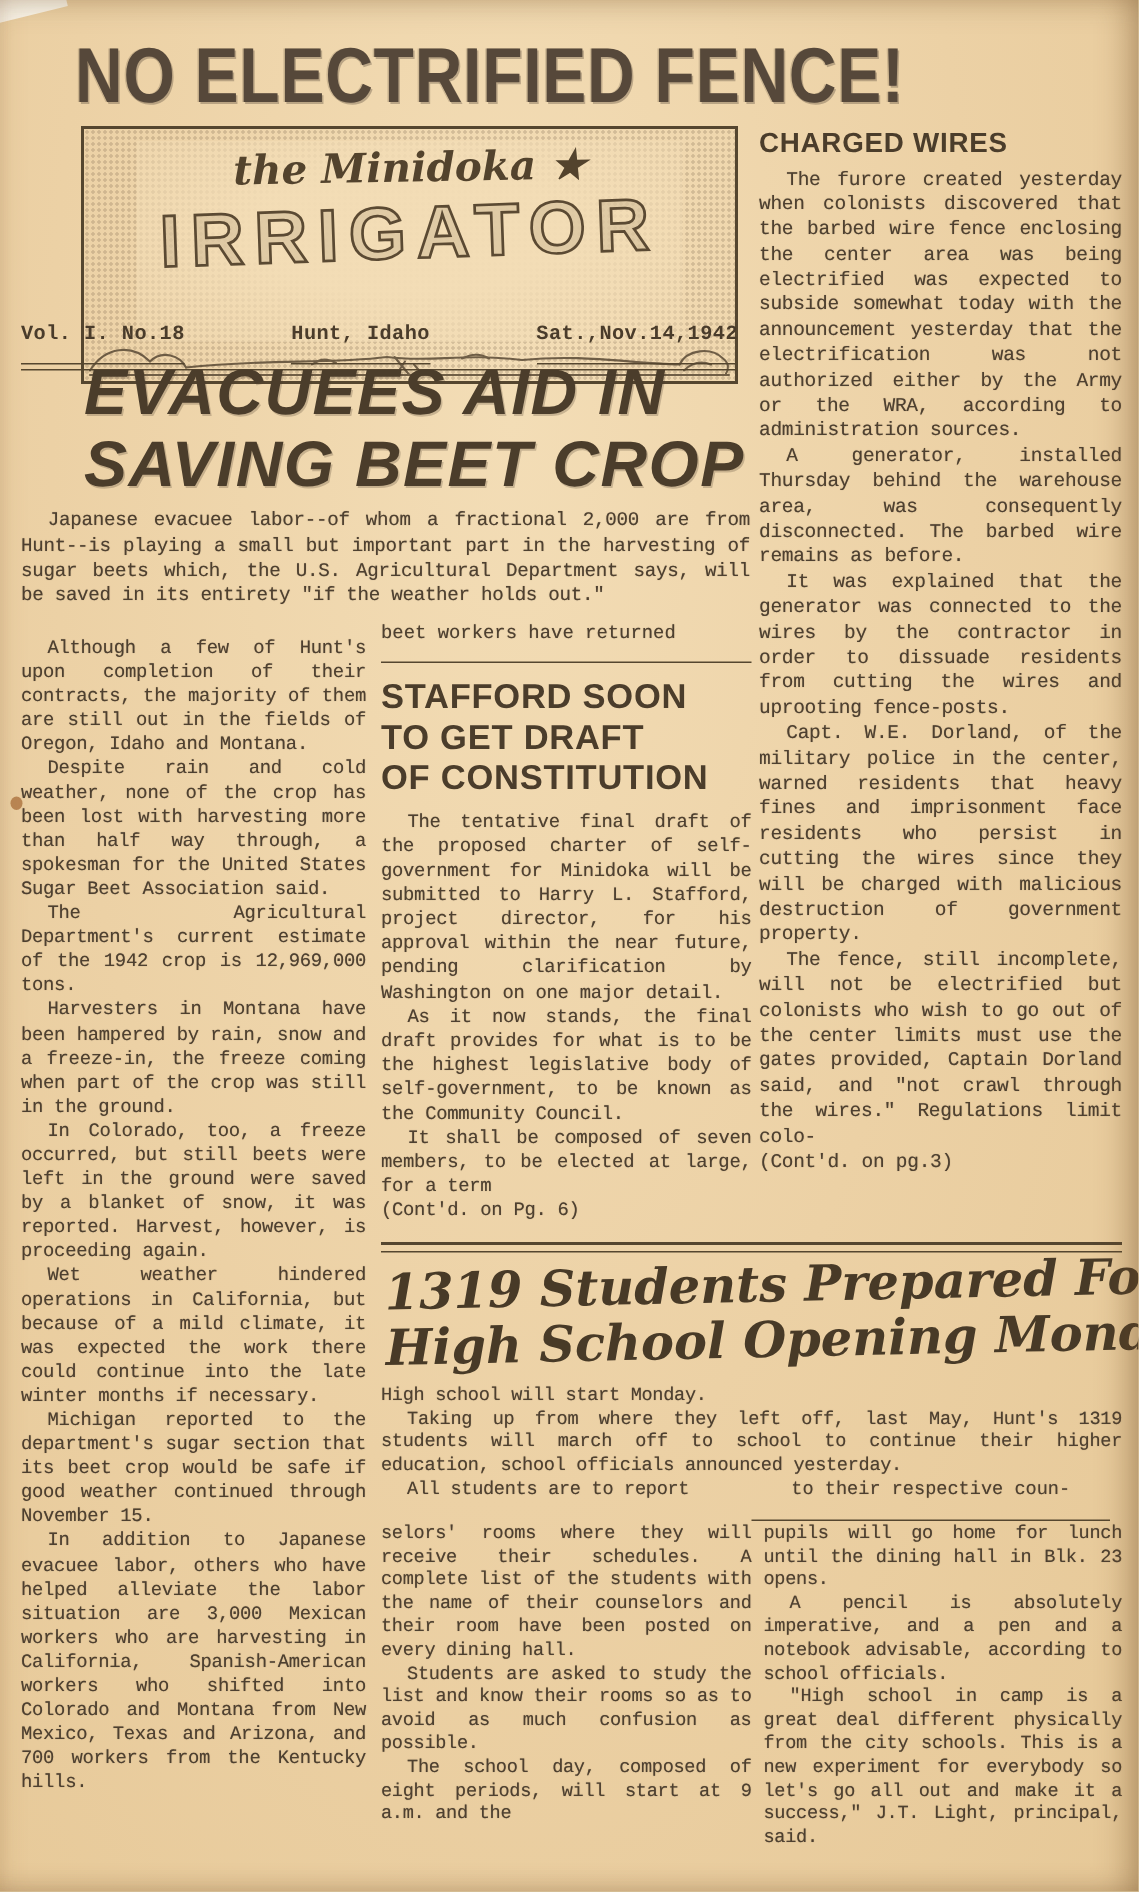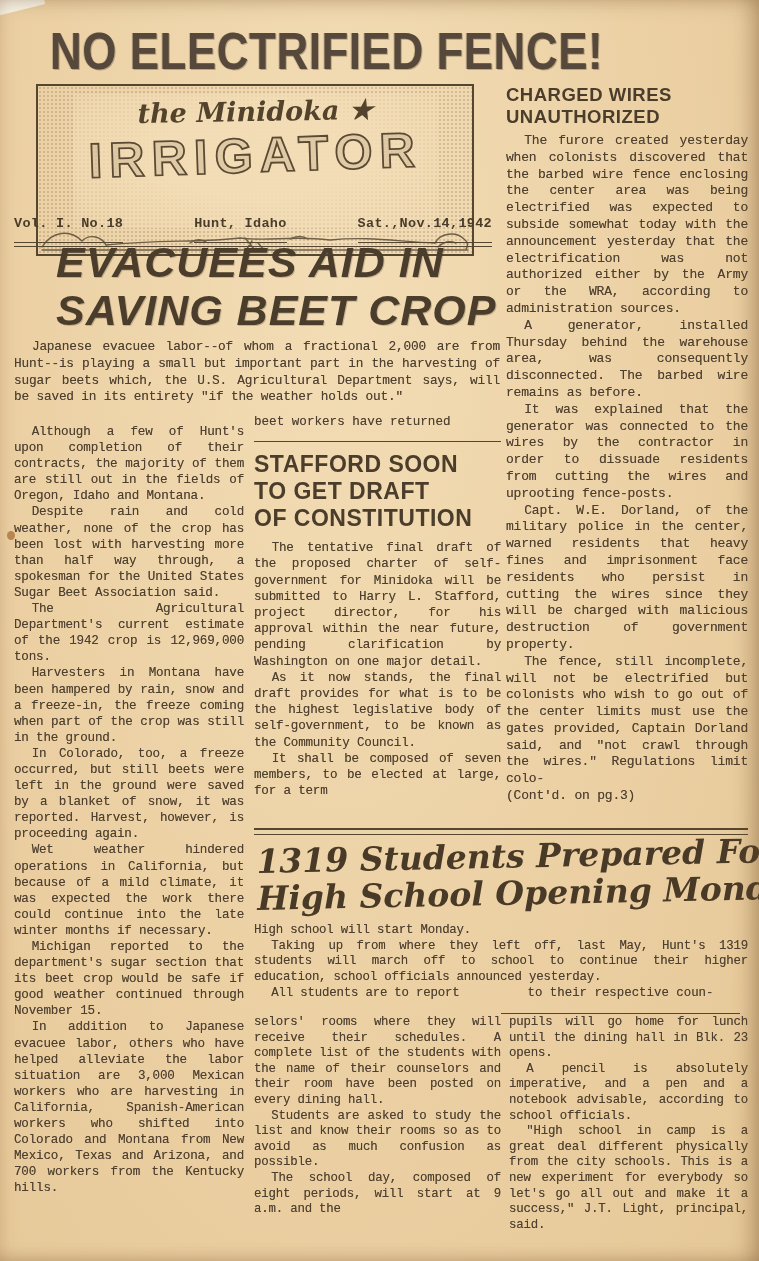"the Minidoka ★" .masthead { left: 36px -> 54px }
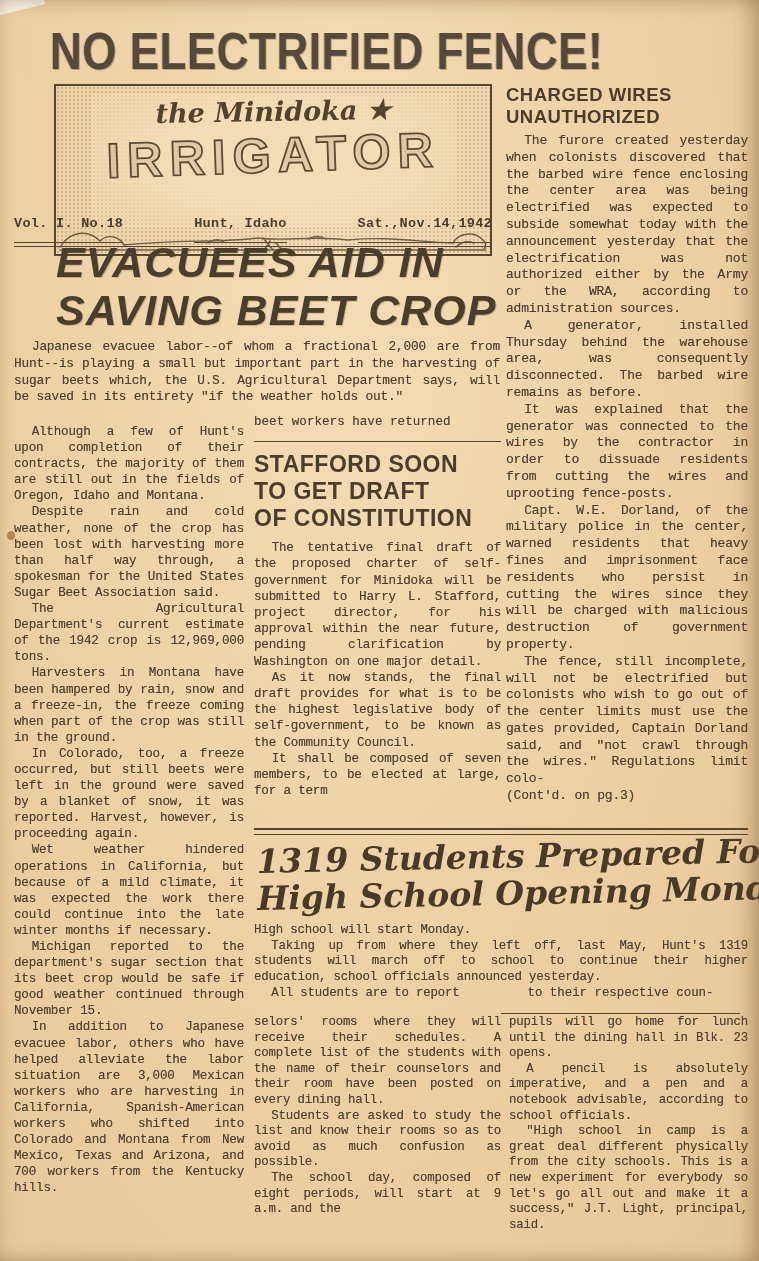"UNAUTHORIZED" span.head-line { html: <span>UNAUTHORIZED</span> -> none }
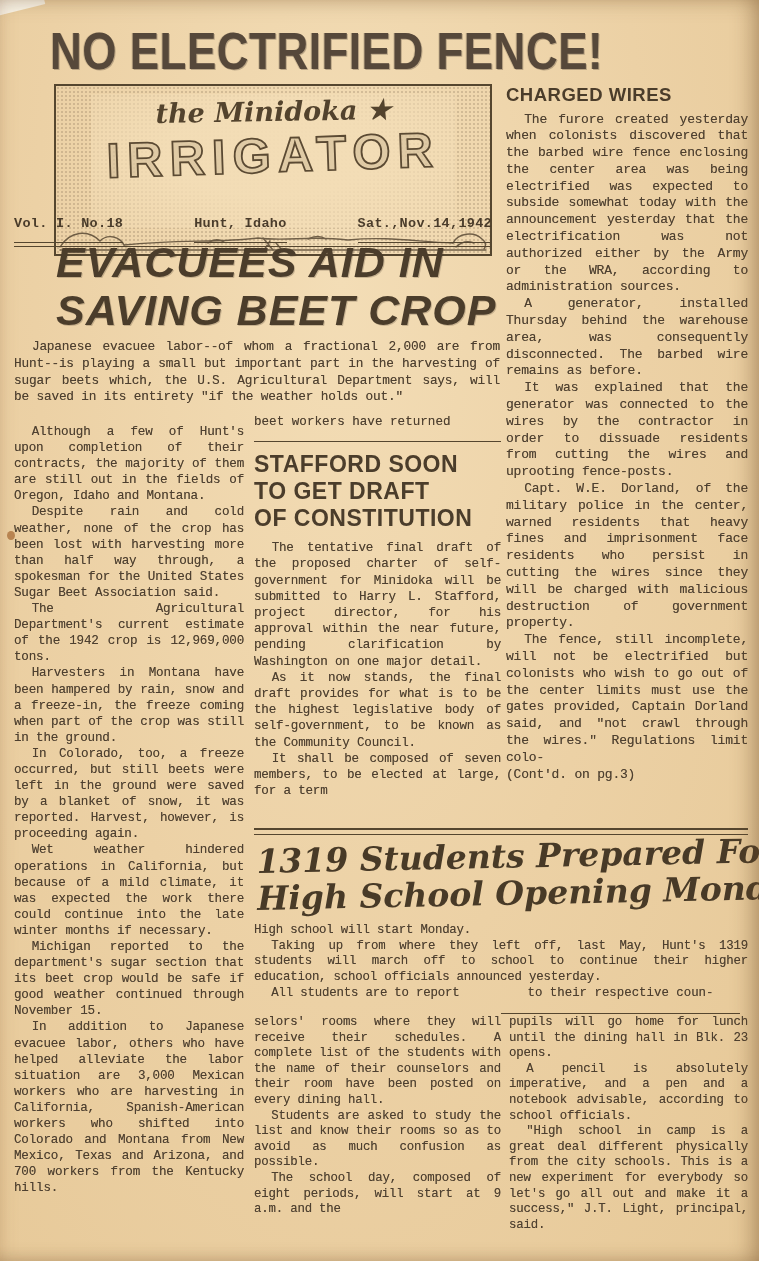"(Cont'd. on Pg. 6)" p.contd { html: none -> <p>(Cont'd. on Pg. 6)</p> }
